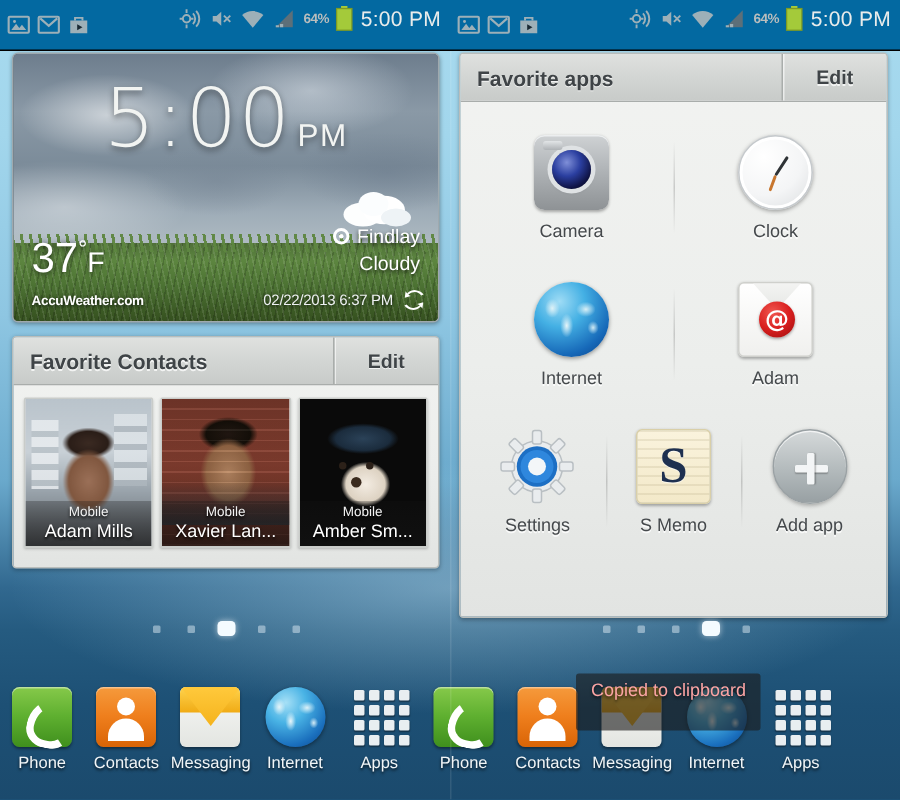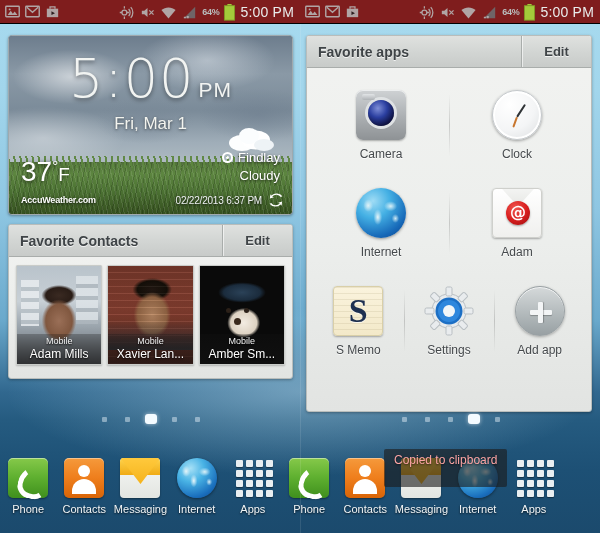"64%" .sb-half { background: #7f1d1d -> #0369a1; height: 24px -> 34px }
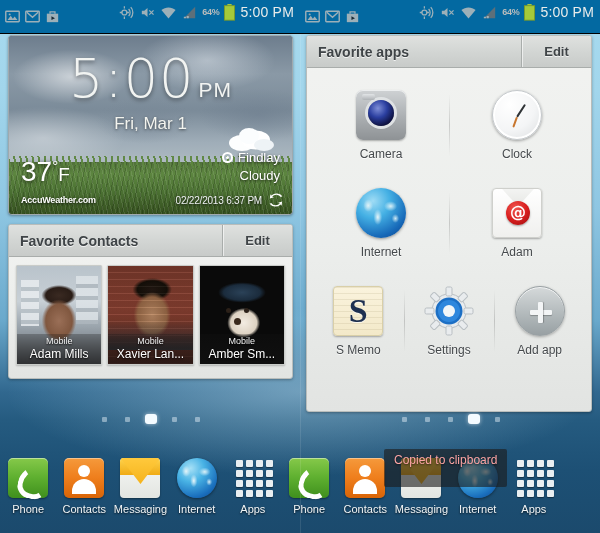"Fri, Mar 1" div.wx-date { html: <div>Fri, Mar 1</div> -> none }
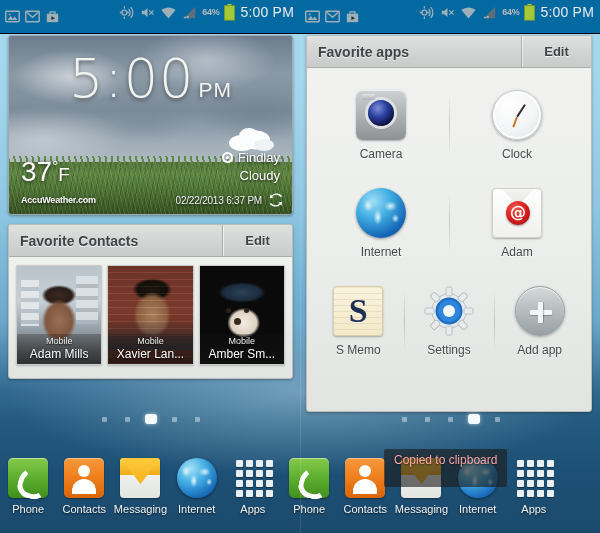"S Memo" div.app-cell { order: before "Settings" -> after "Settings" }
